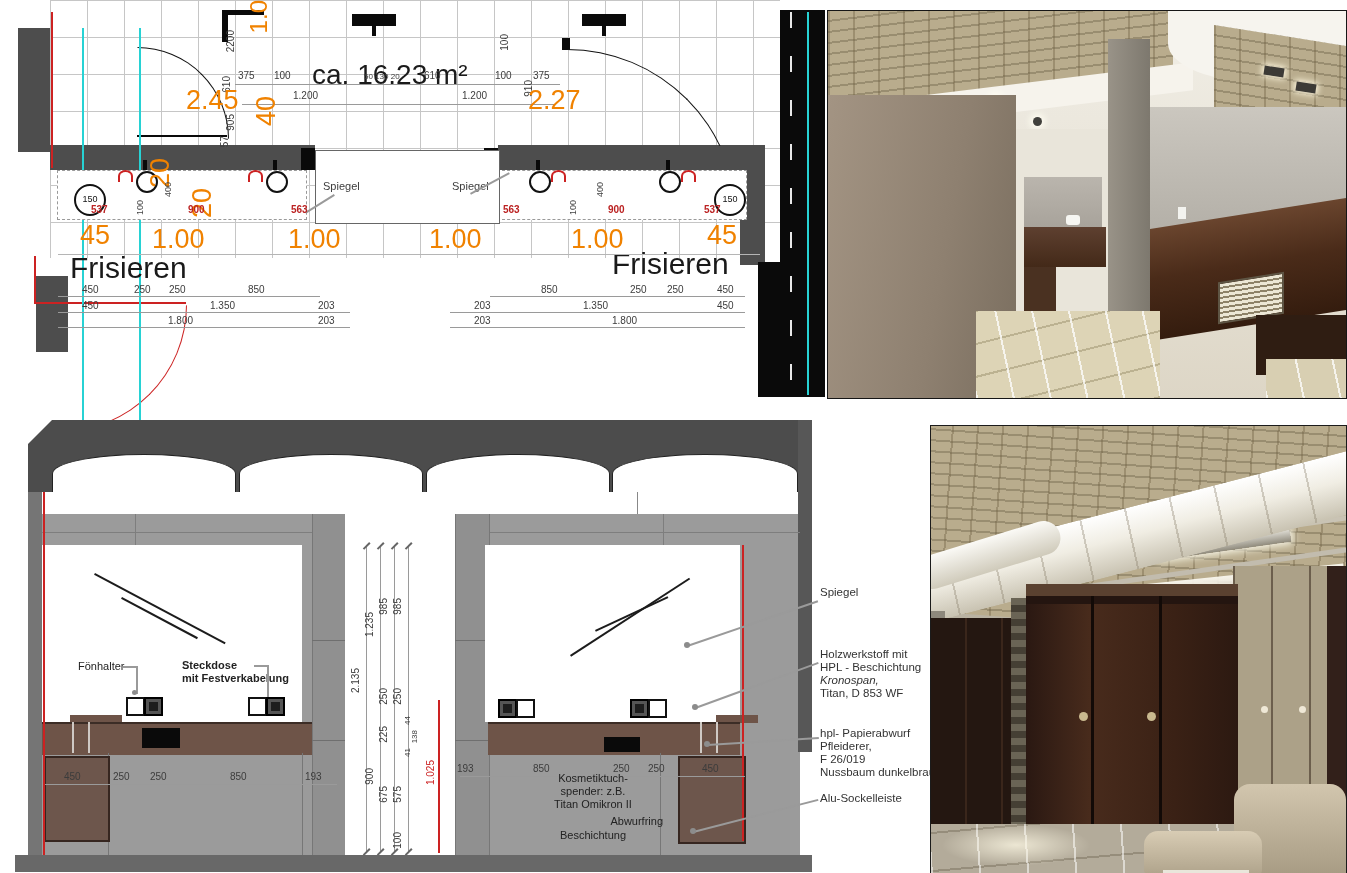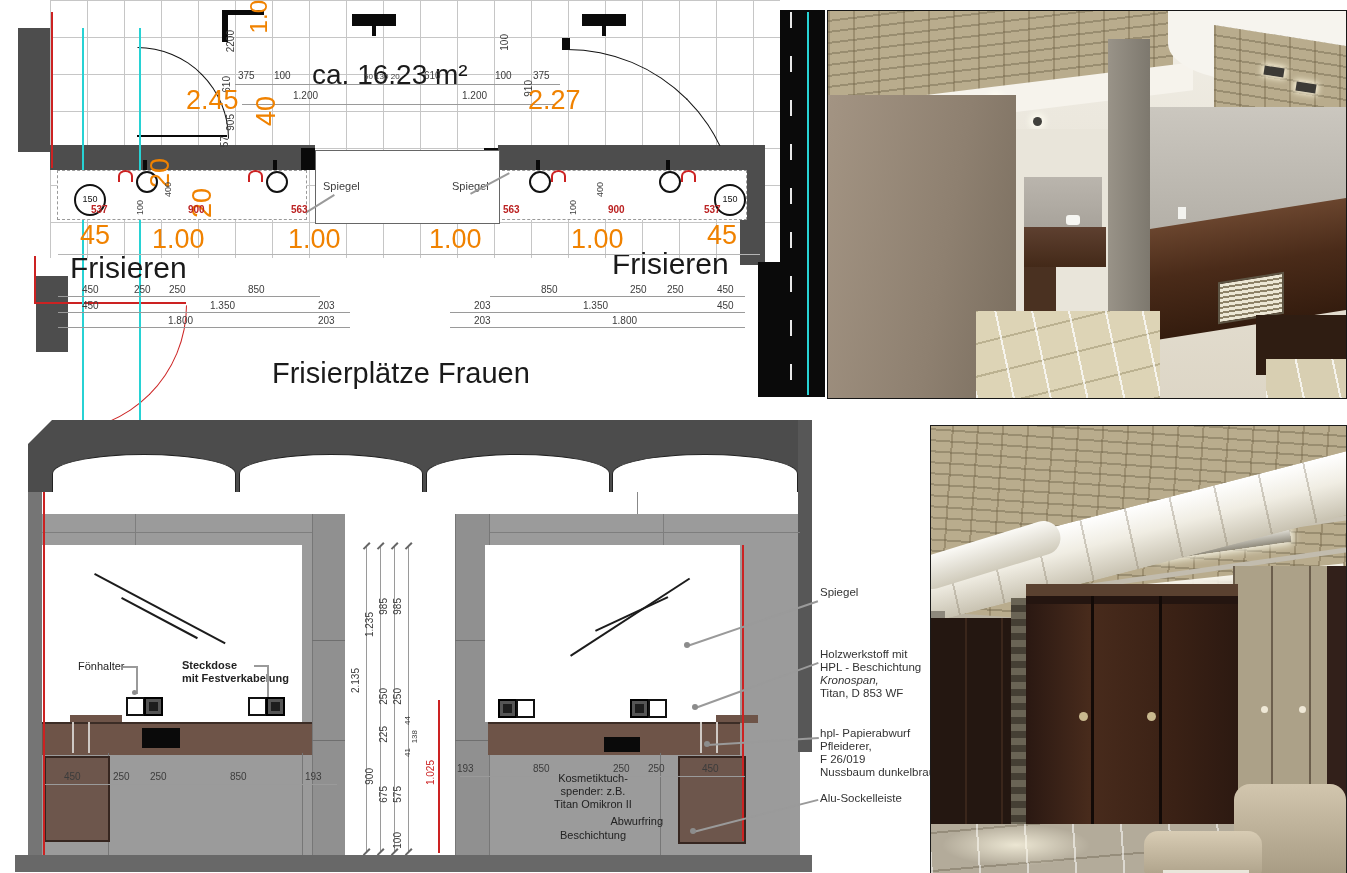"Frisierplätze Frauen" span.txt { html: <span>Frisierplätze Frauen</span> -> none }
